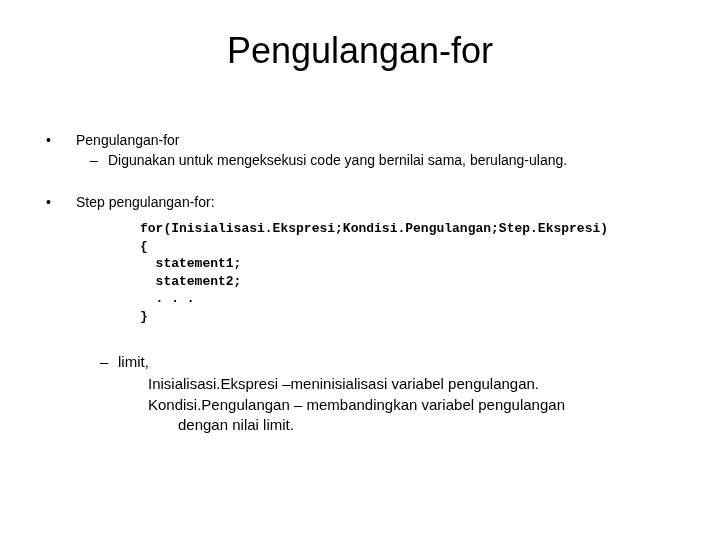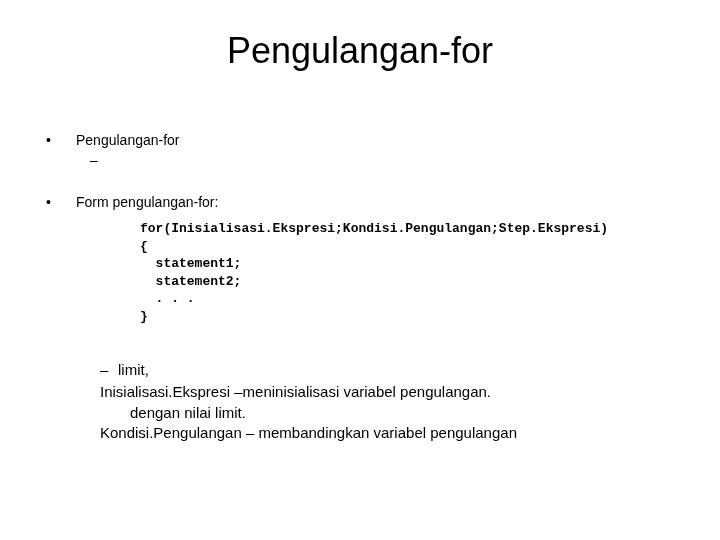"Digunakan untuk mengeksekusi code yang" span { html: none -> <span>Digunakan untuk mengeksekusi code yang bernilai sama, berulang-ulang.</span> }
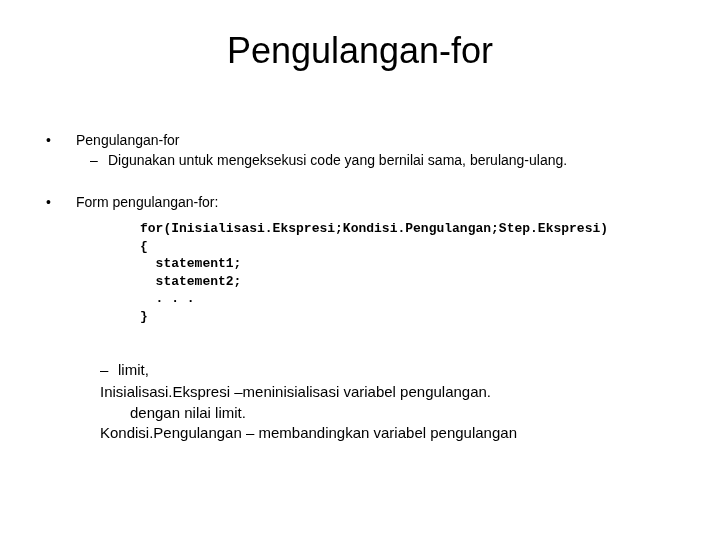"Form pengulangan-for:" span { text: Form -> Step }
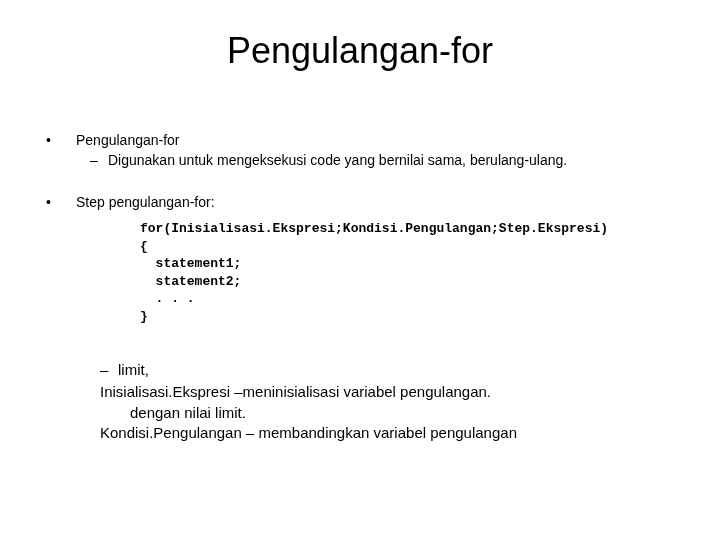"for(Inisialisasi.Ekspresi;Kondisi.Pengul" .code-block { margin-bottom: 36px -> 28px }
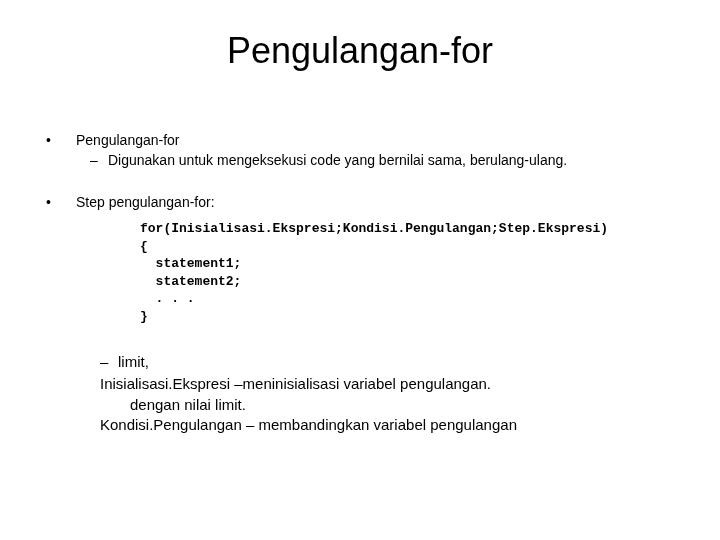"Inisialisasi.Ekspresi –meninisialisasi" .explain-body { margin-left: none -> 48px }
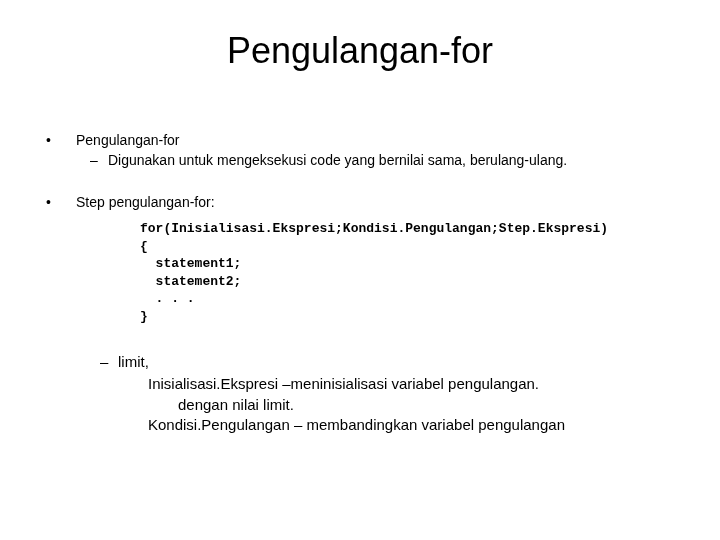"dengan nilai limit." span.line { order: before "Kondisi.Pengulangan – membandingkan" -> after "Kondisi.Pengulangan – membandingkan" }
